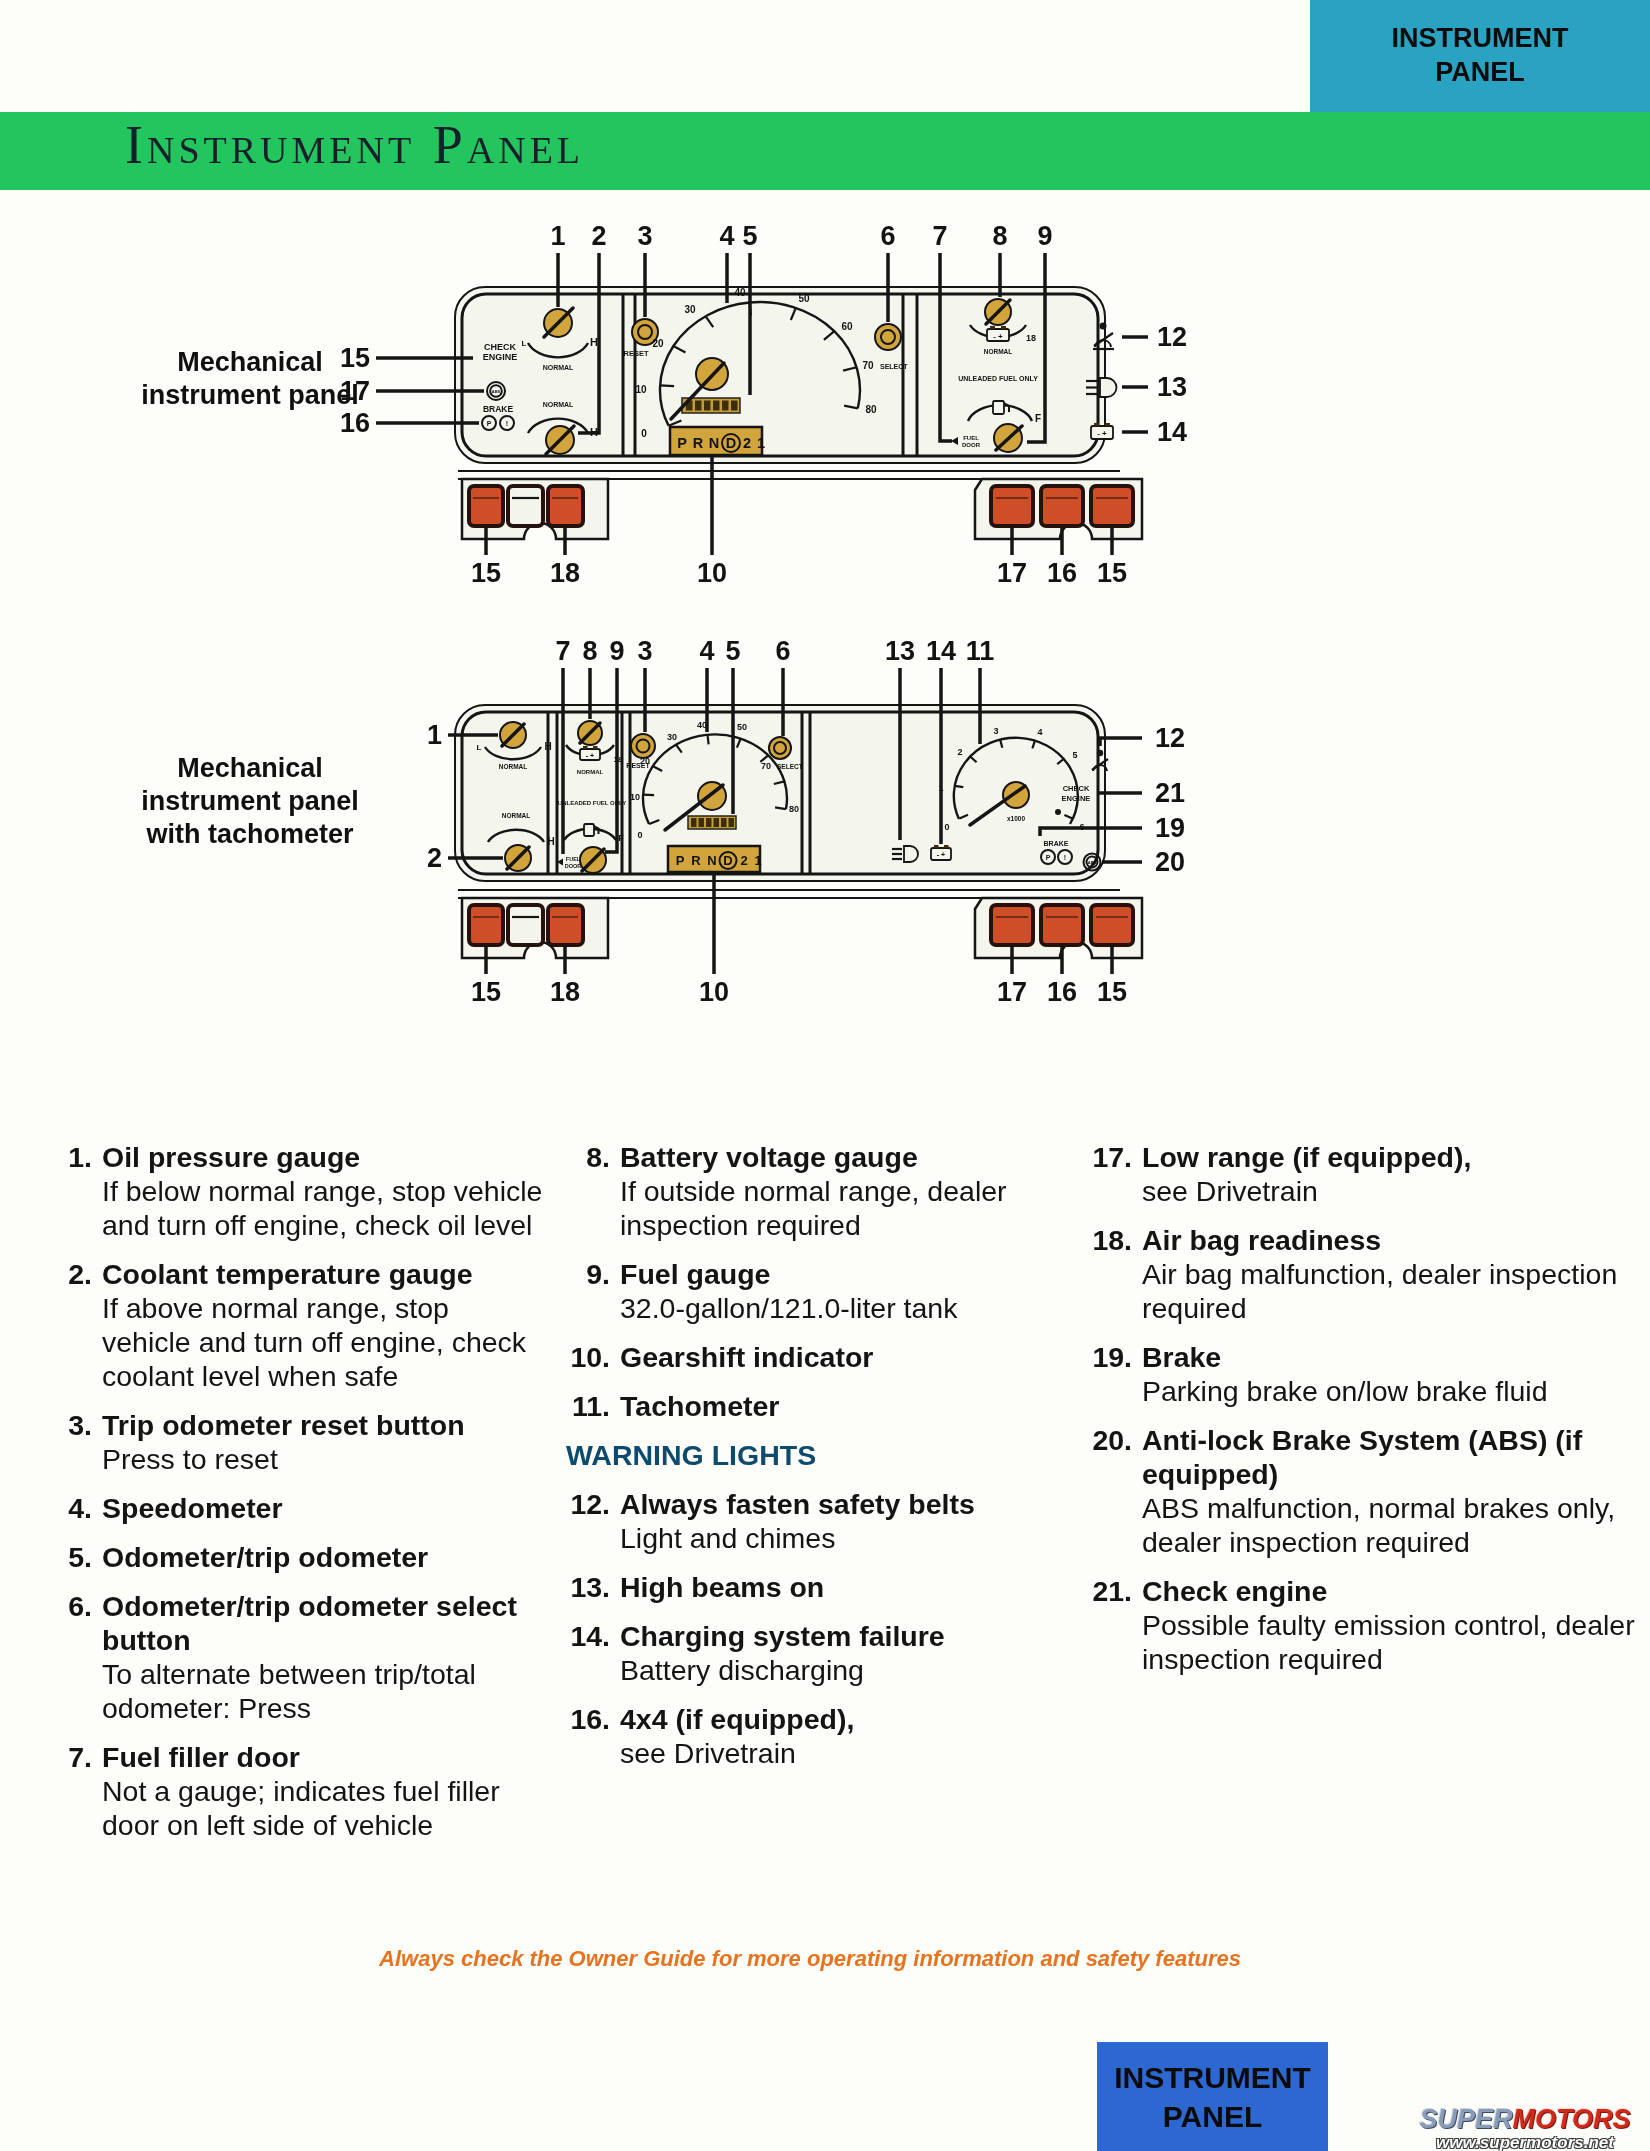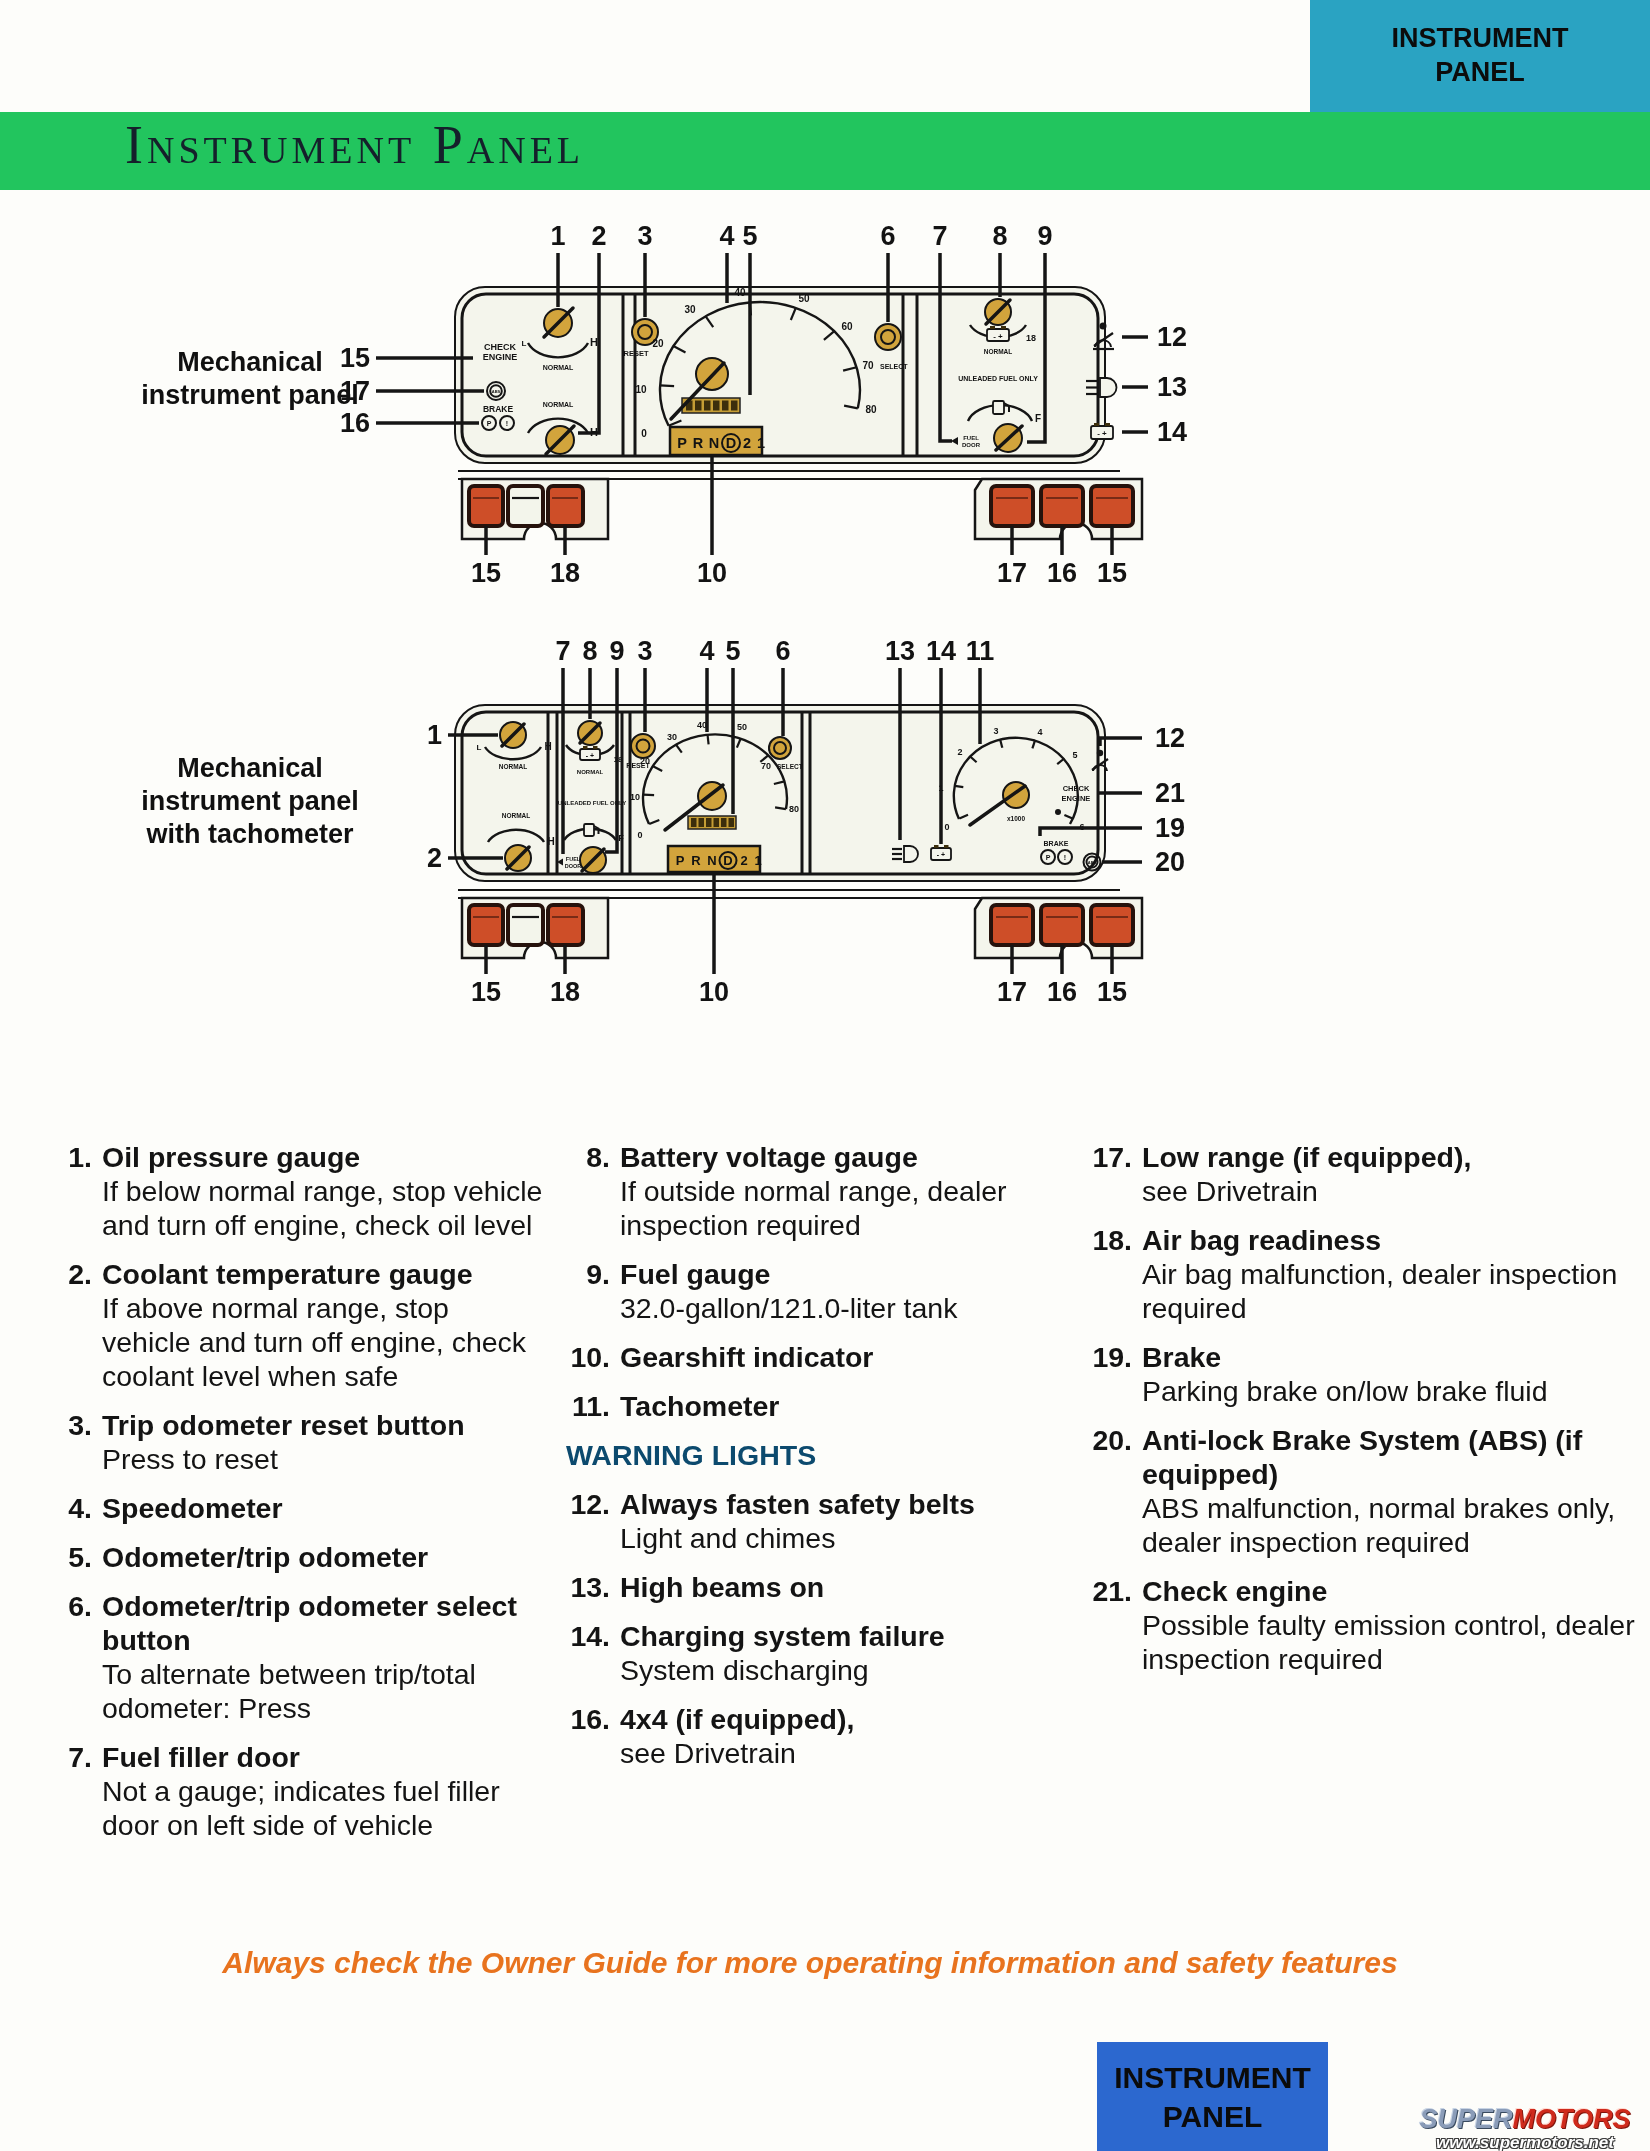"System discharging" div.leg-desc { text: System -> Battery }
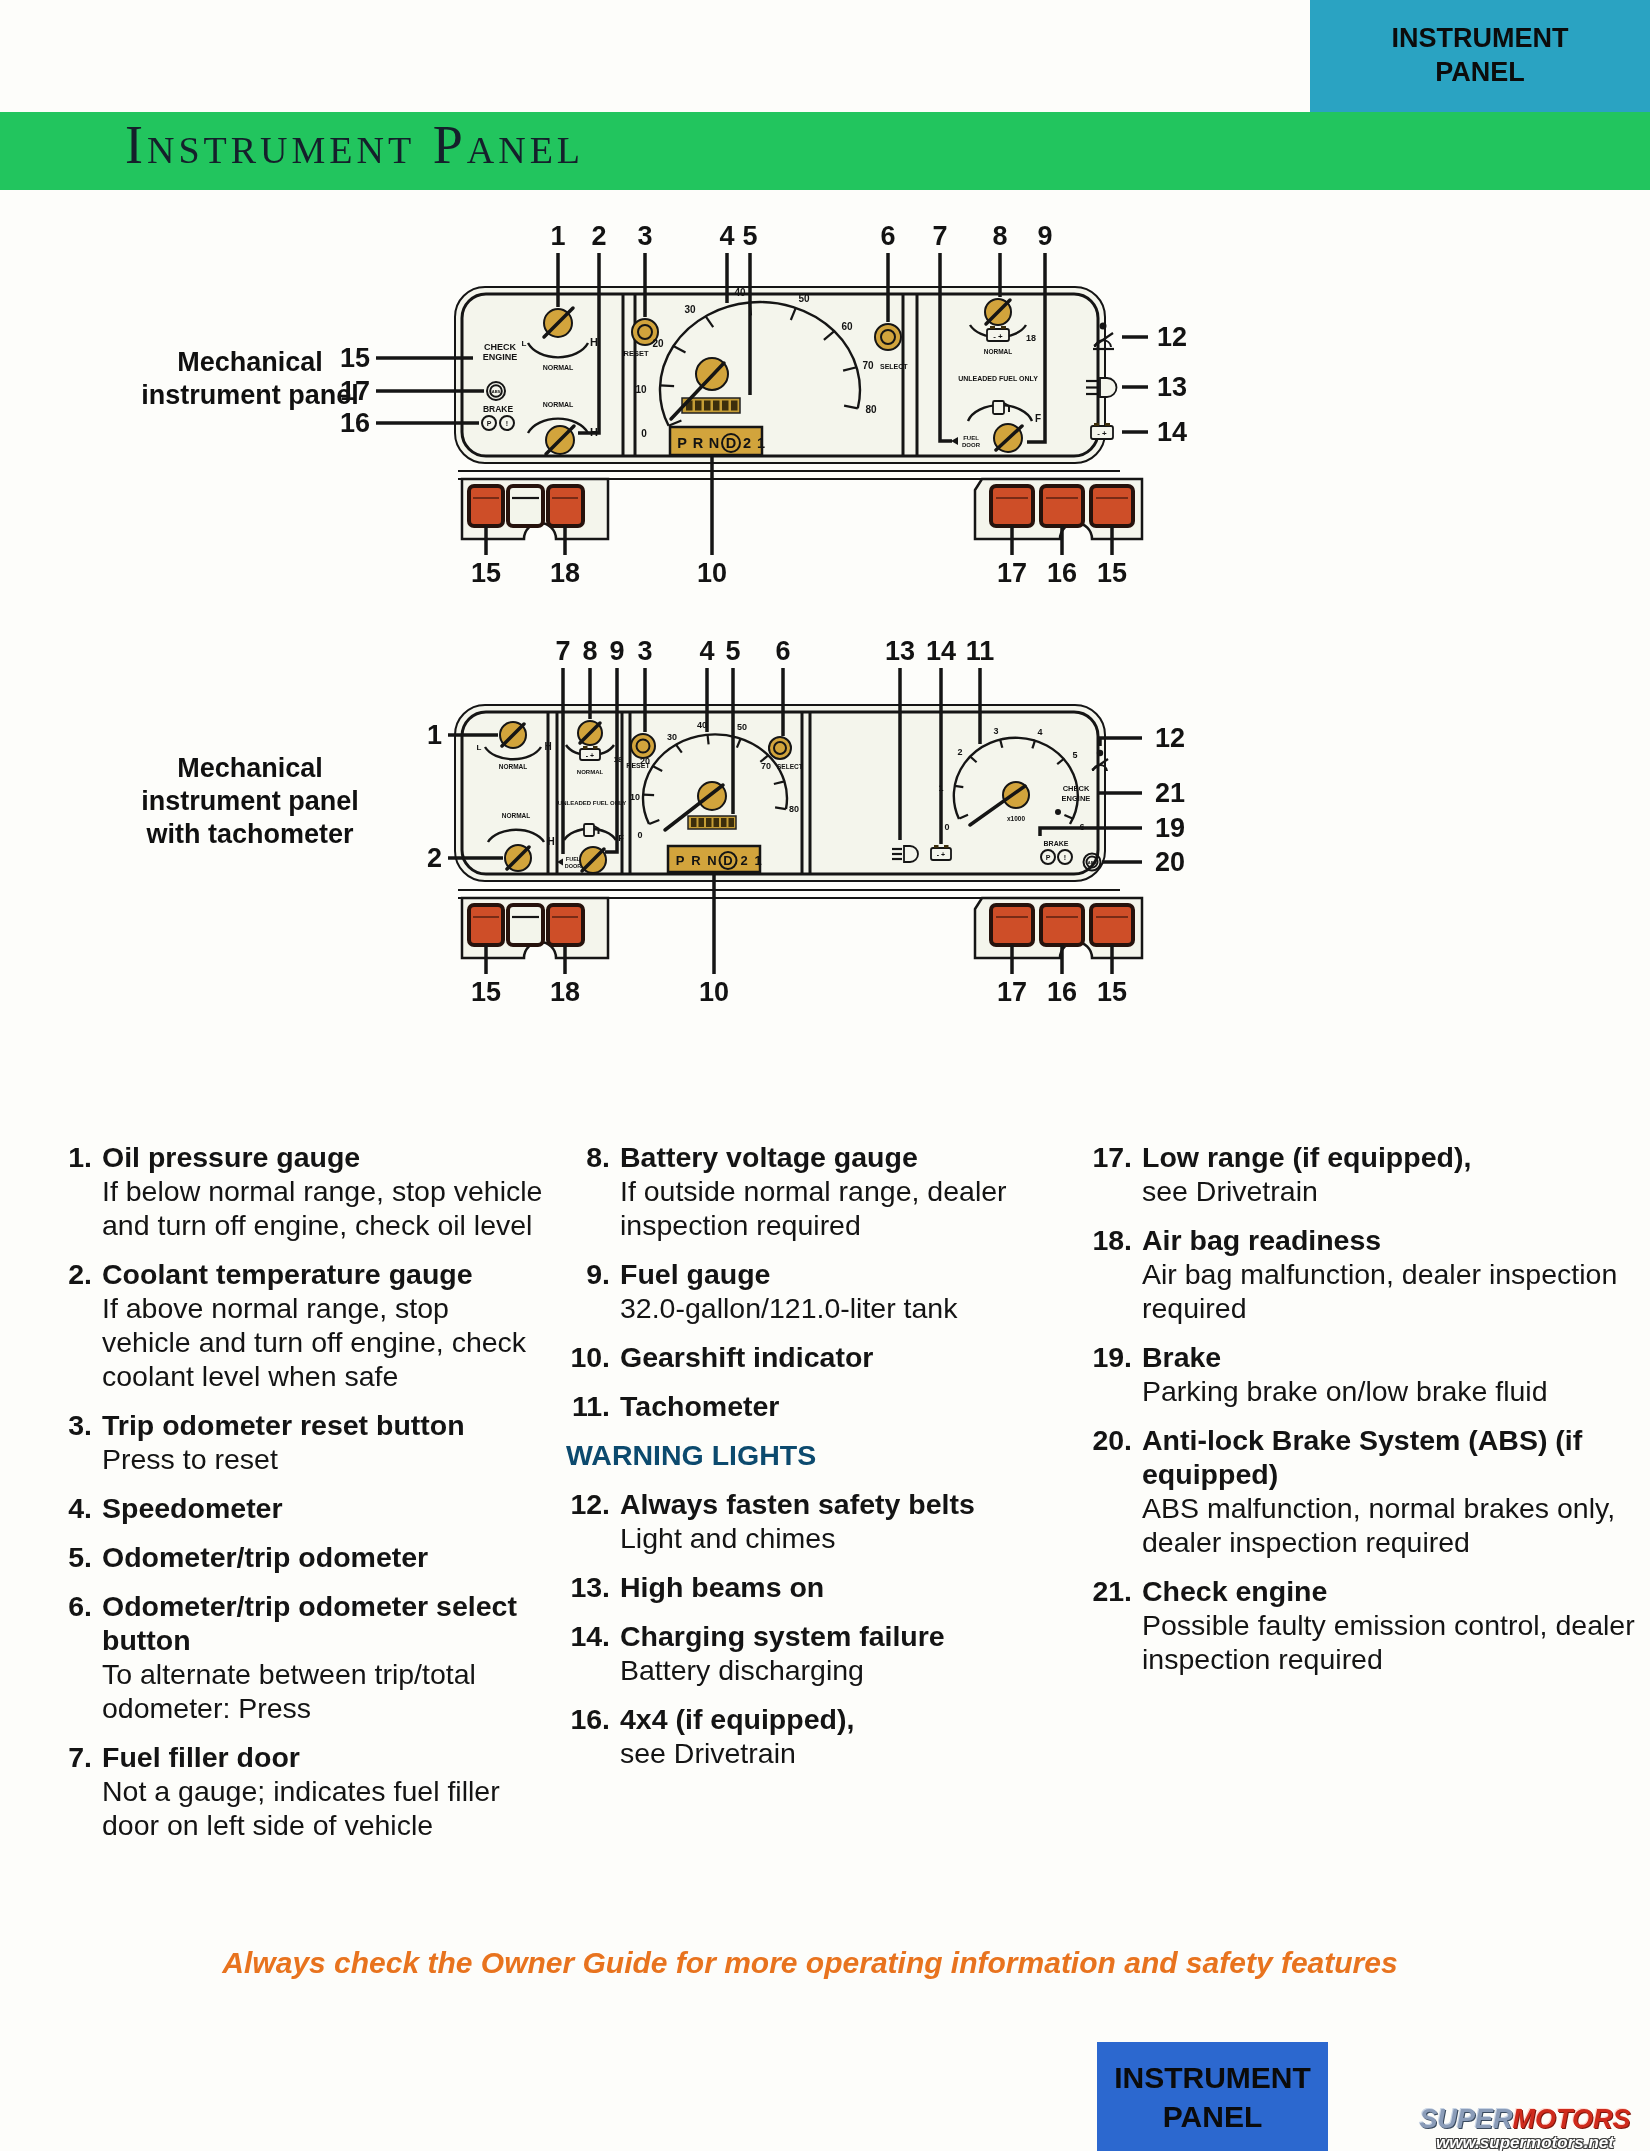"Always check the Owner Guide" .footer-note { font-size: 30px -> 22px }
